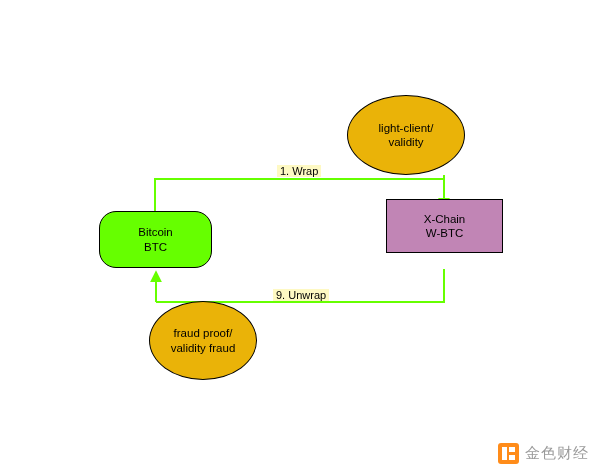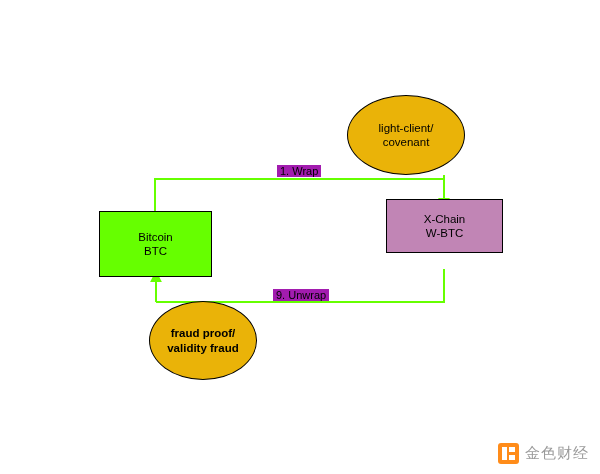"covenant" span { text: covenant -> validity }
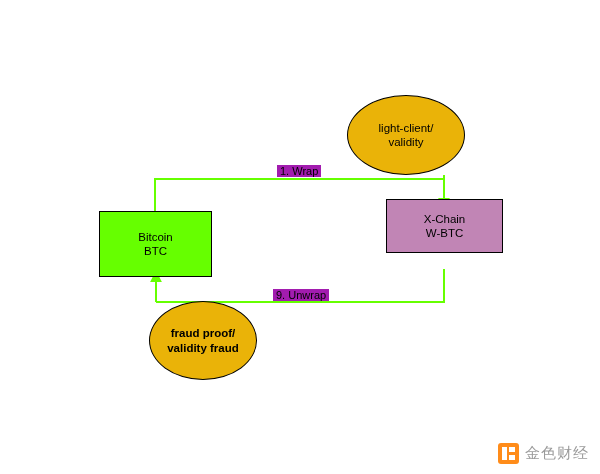"1. Wrap" .edge-label { background: #a21caf -> #fef9c3 }
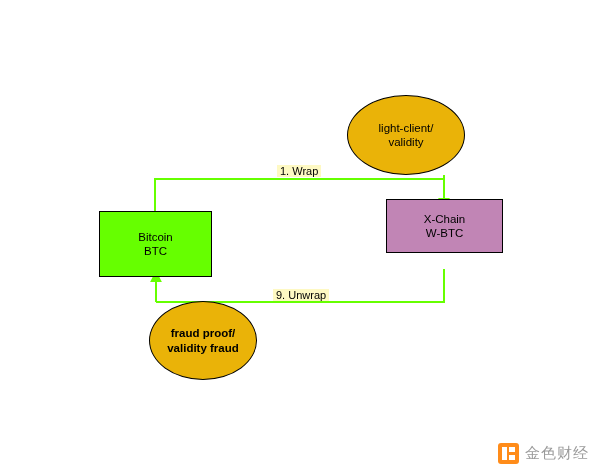"Bitcoin" #node-bitcoin { border-radius: none -> 17px; height: 66px -> 57px }
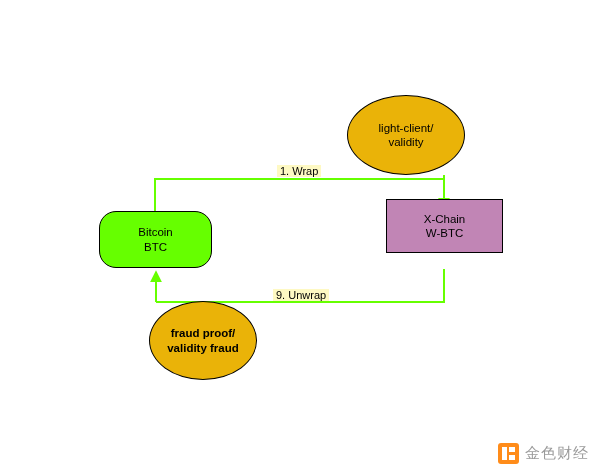"fraud proof/" #node-fraudproof { font-weight: bold -> none }
